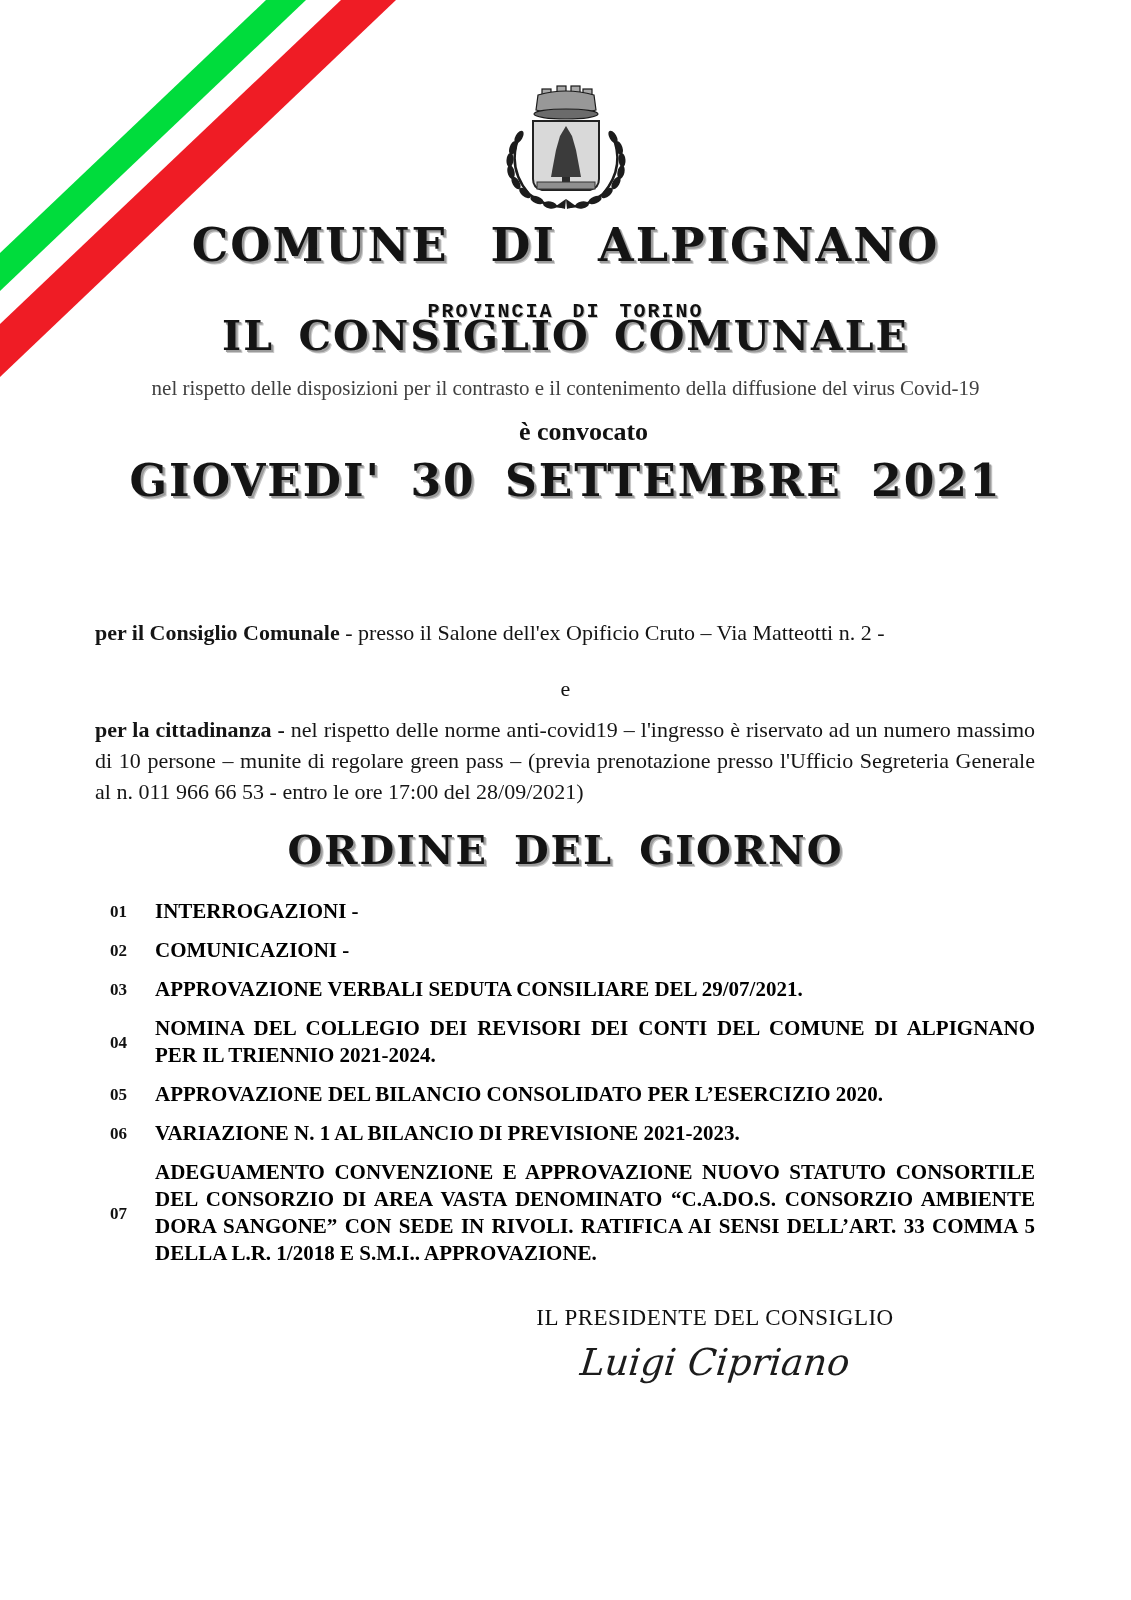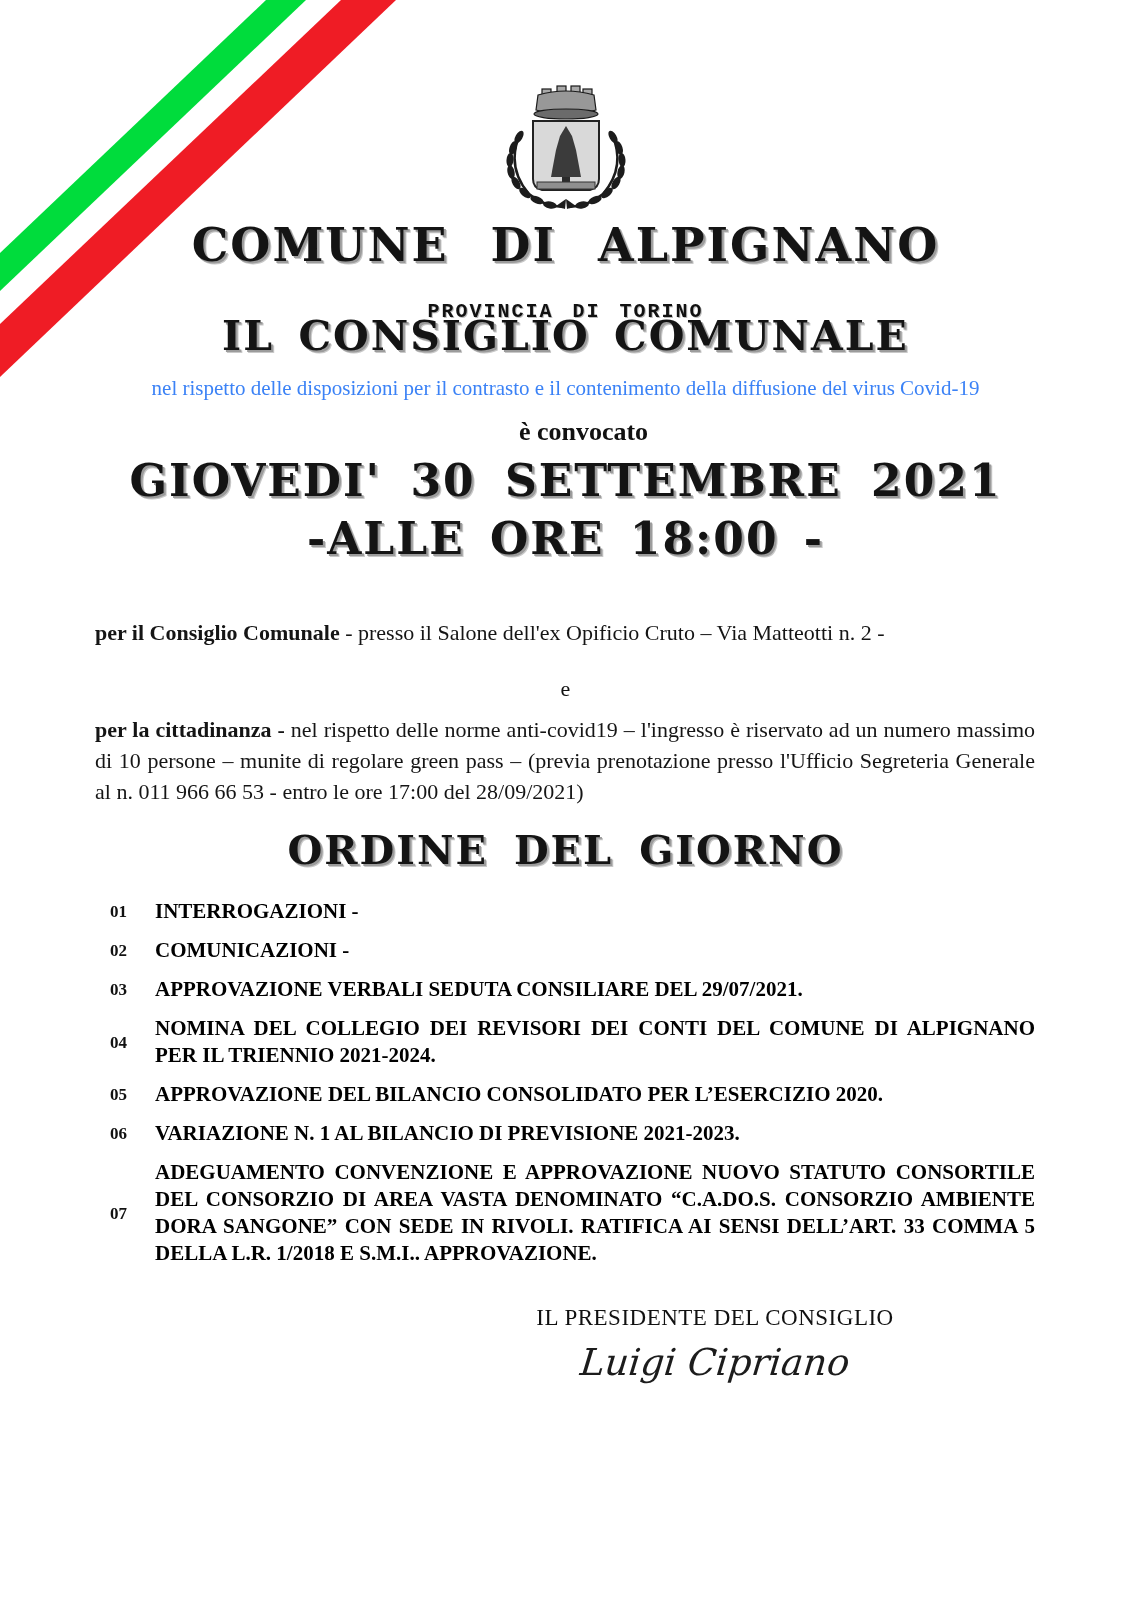"nel rispetto delle disposizioni per" .covid { color: #3b82f6 -> #404040 }
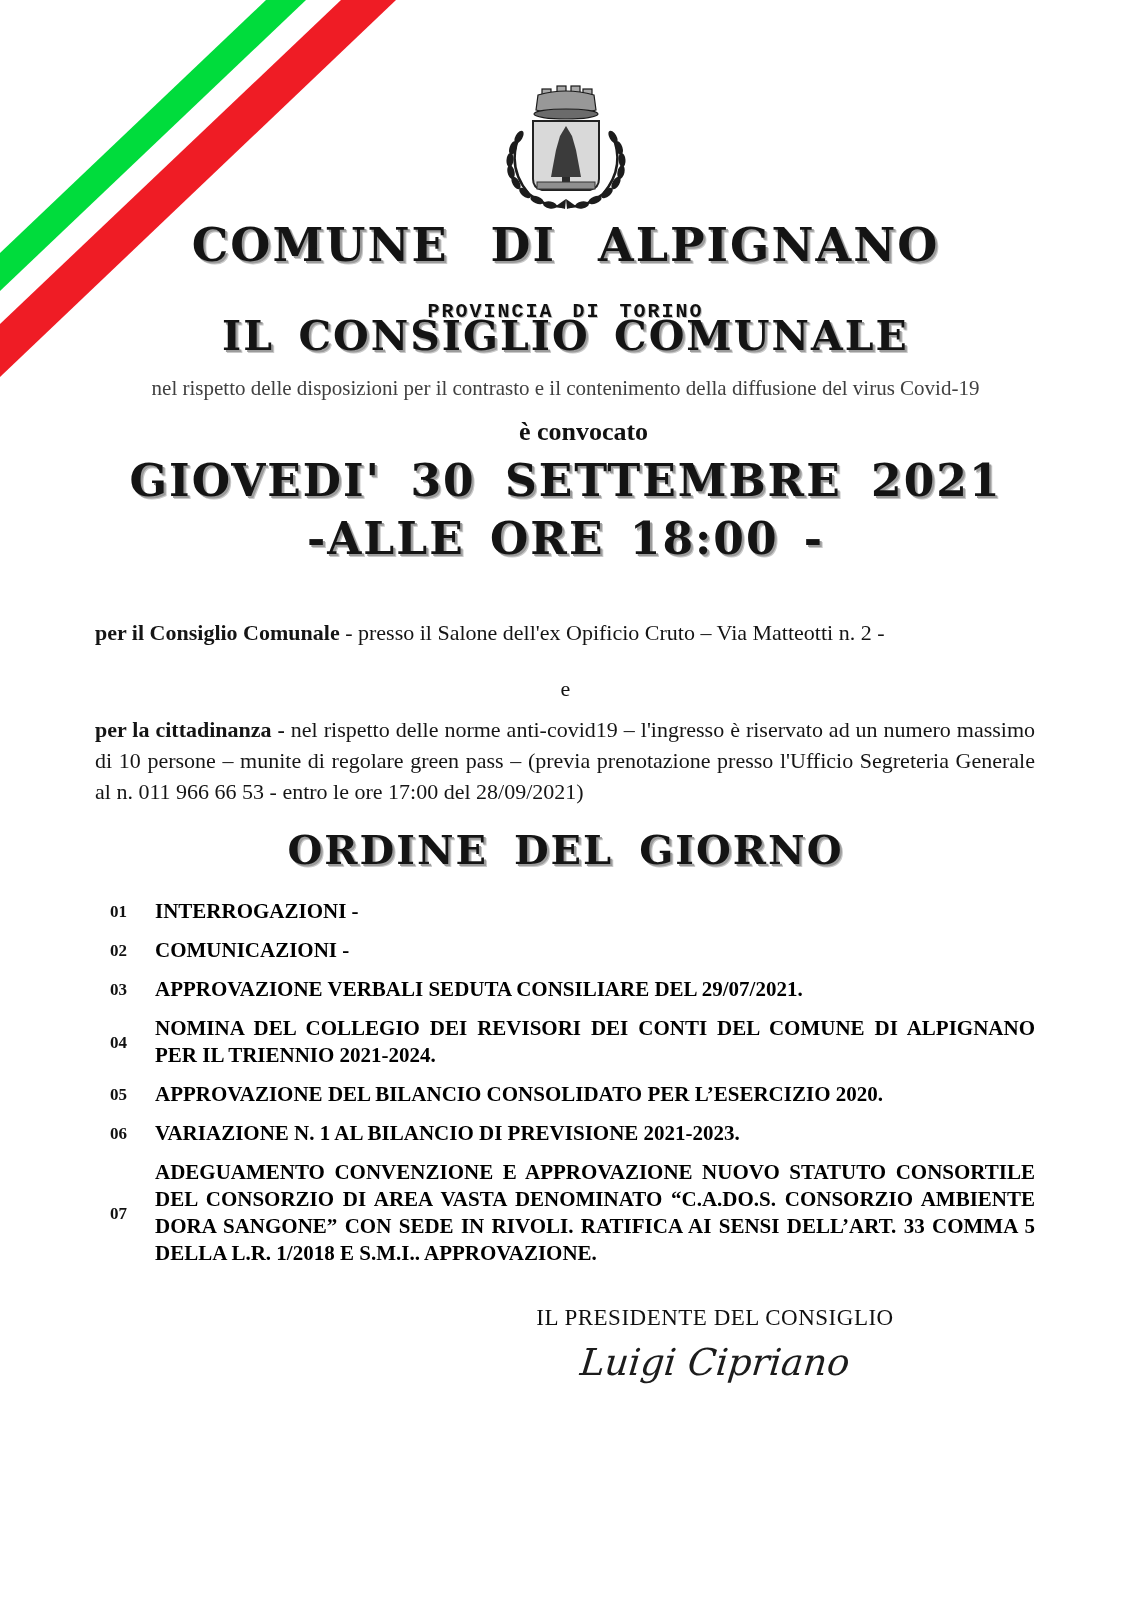"-ALLE ORE 18:00 -" div.centered { html: <div>-ALLE ORE 18:00 -</div> -> none }
